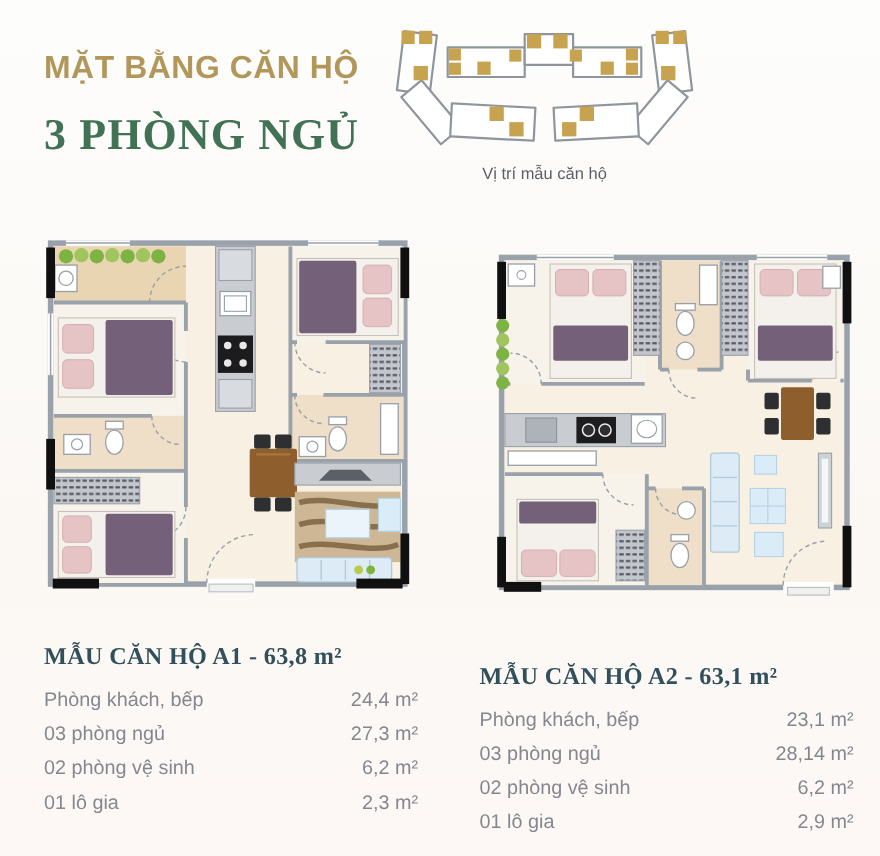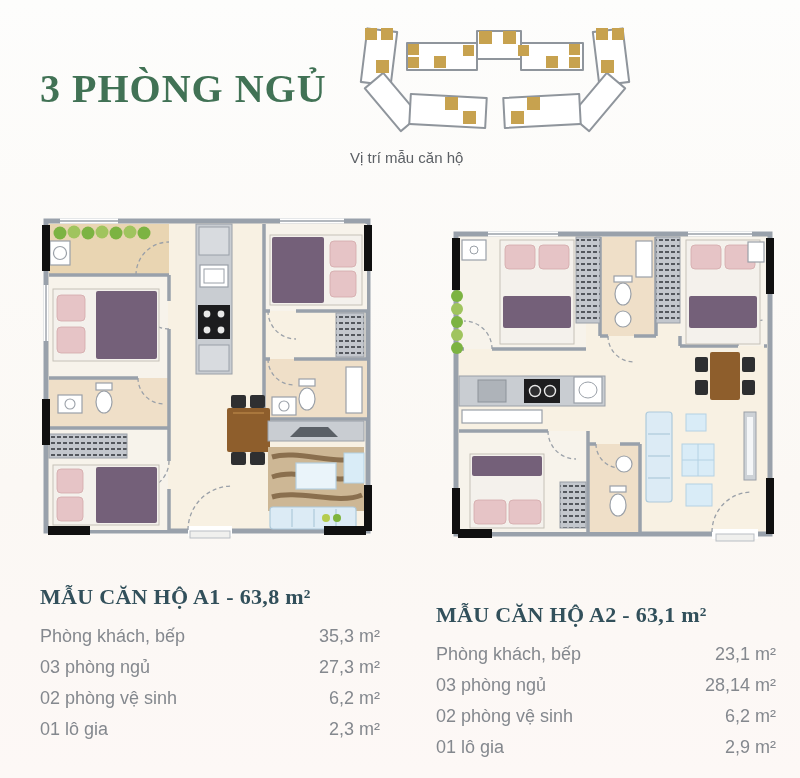"MẶT BẰNG CĂN HỘ" div.title-line1 { html: none -> <div>MẶT BẰNG CĂN HỘ</div> }
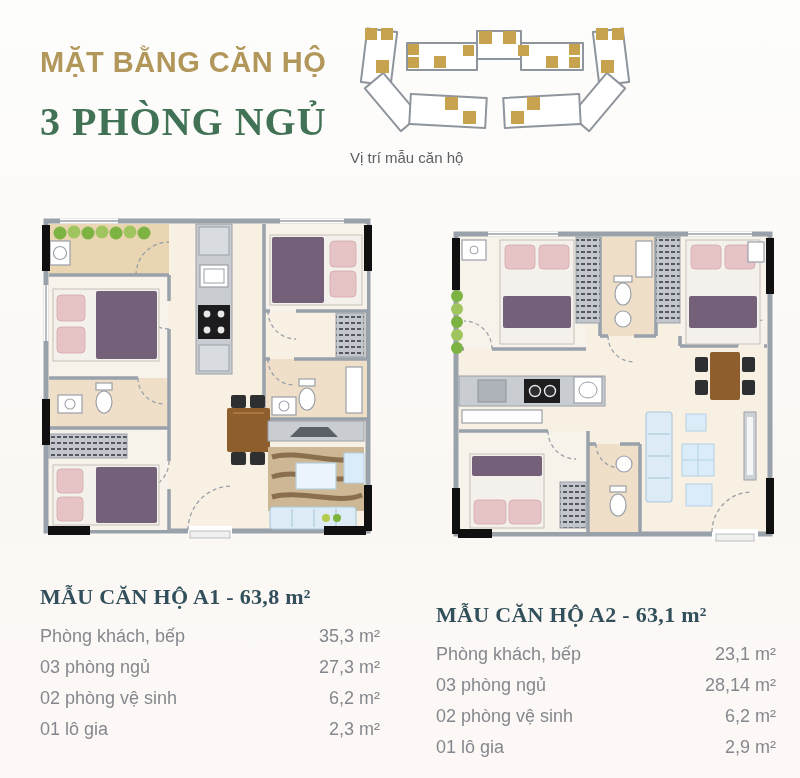"Vị trí mẫu căn hộ" .locator-caption { text-align: left -> center }
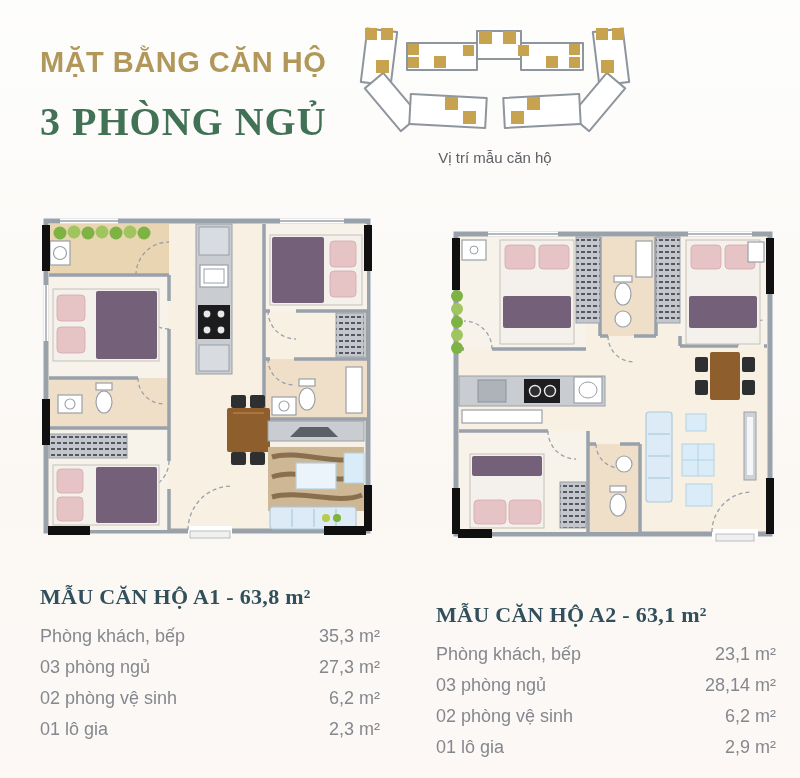"35,3 m²" span.val { text: 35,3 -> 24,4 }
